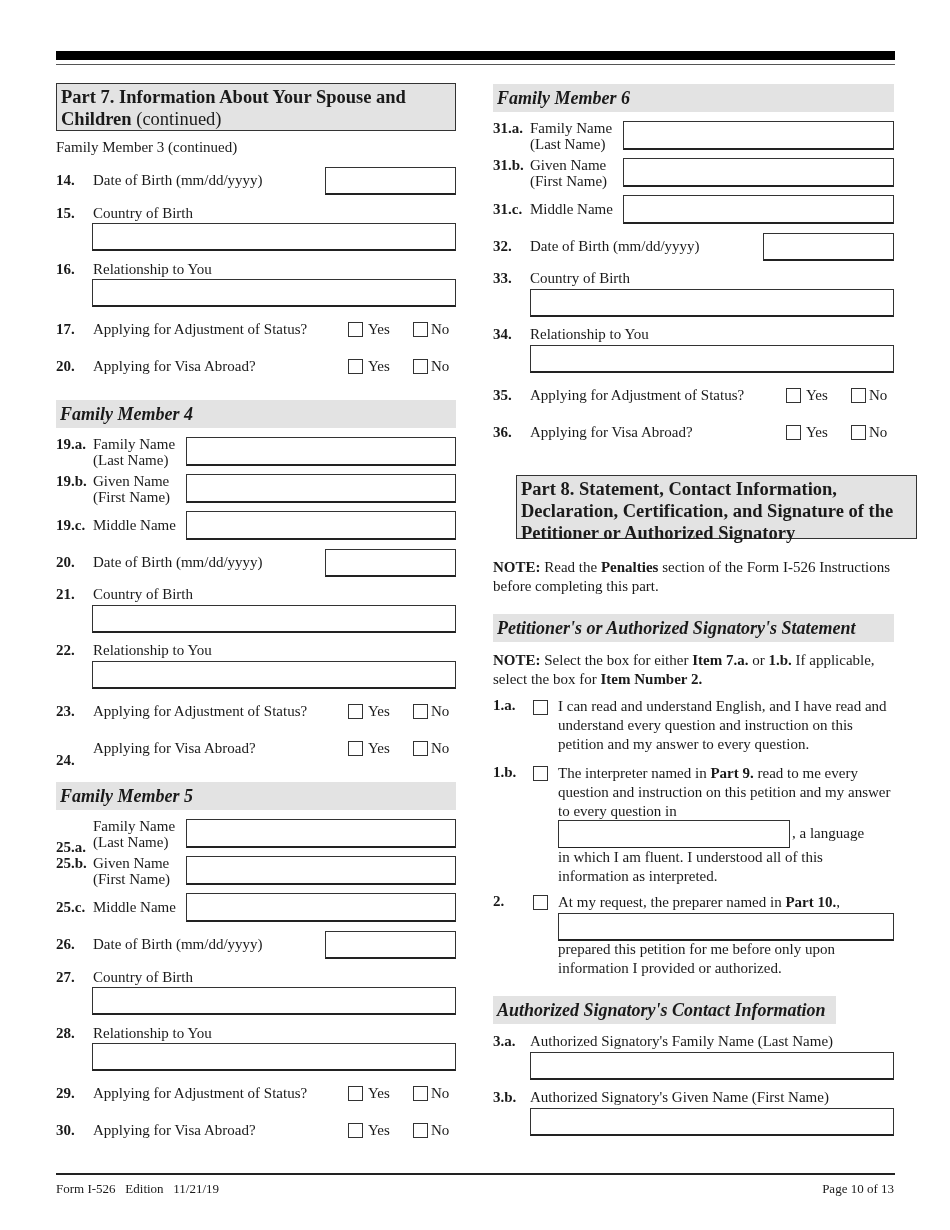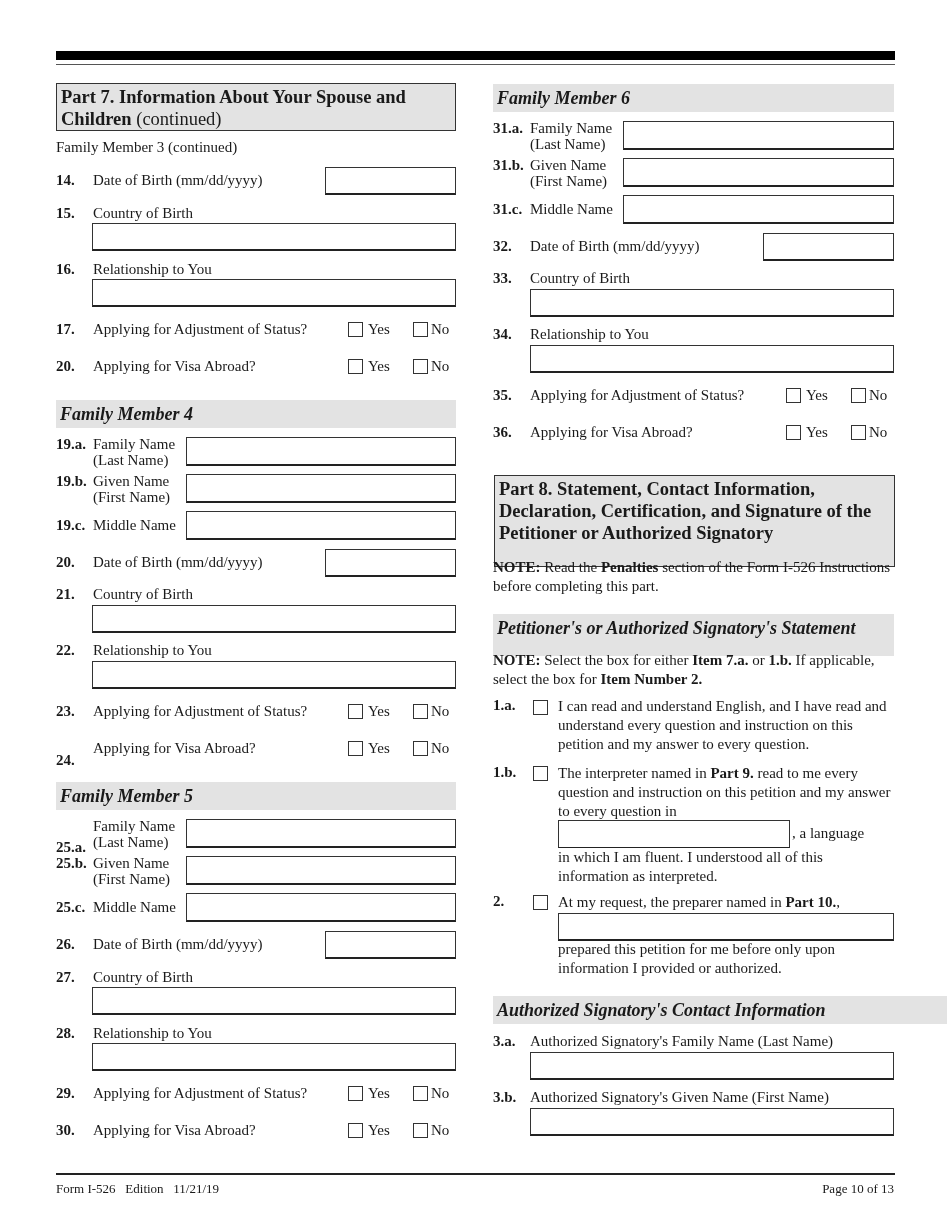"Part 8. Statement, Contact Information," div.abs { height: 92px -> 64px; left: 494px -> 516px }
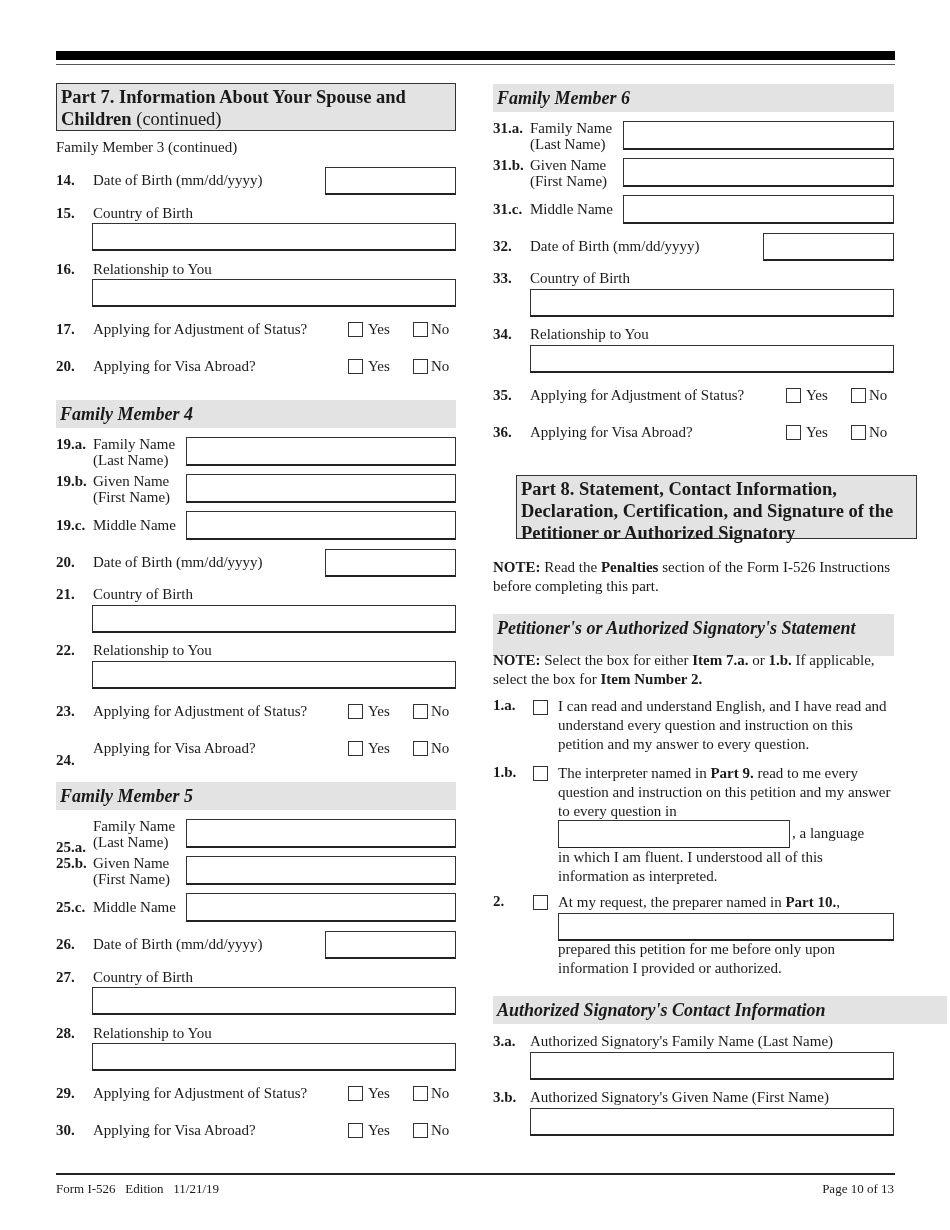"Petitioner's or Authorized Signatory's" div.abs { height: 42px -> 28px }
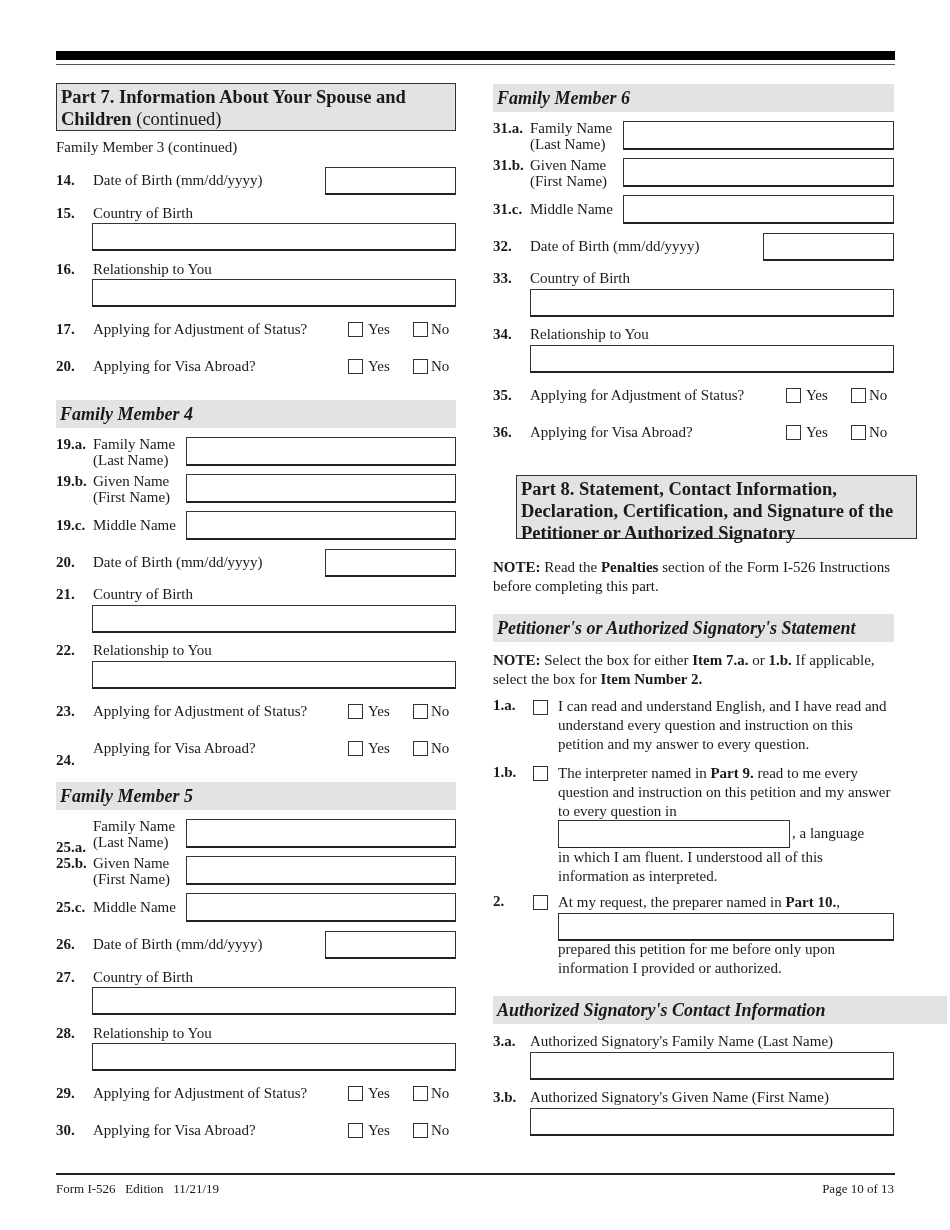"Authorized Signatory's Contact" div.abs { width: 454px -> 343px }
